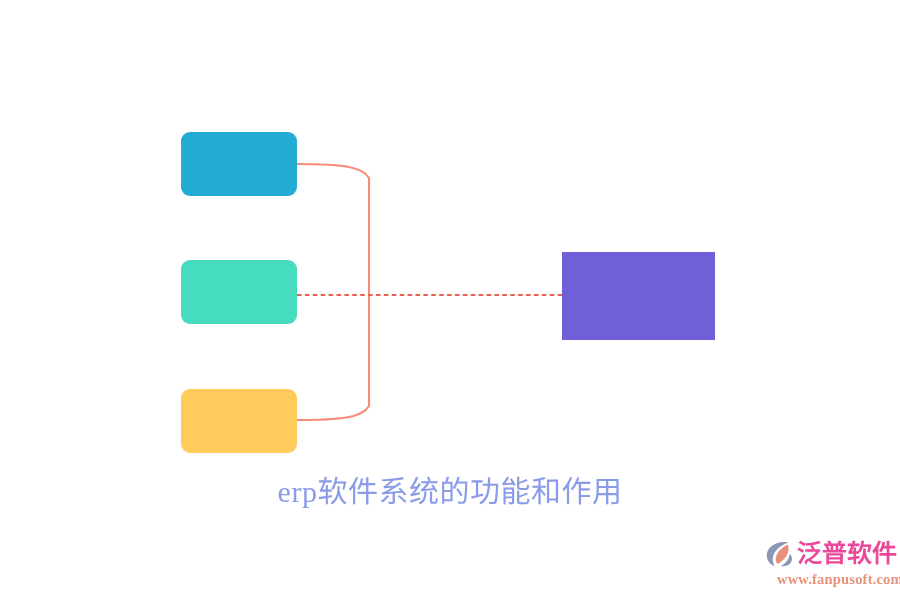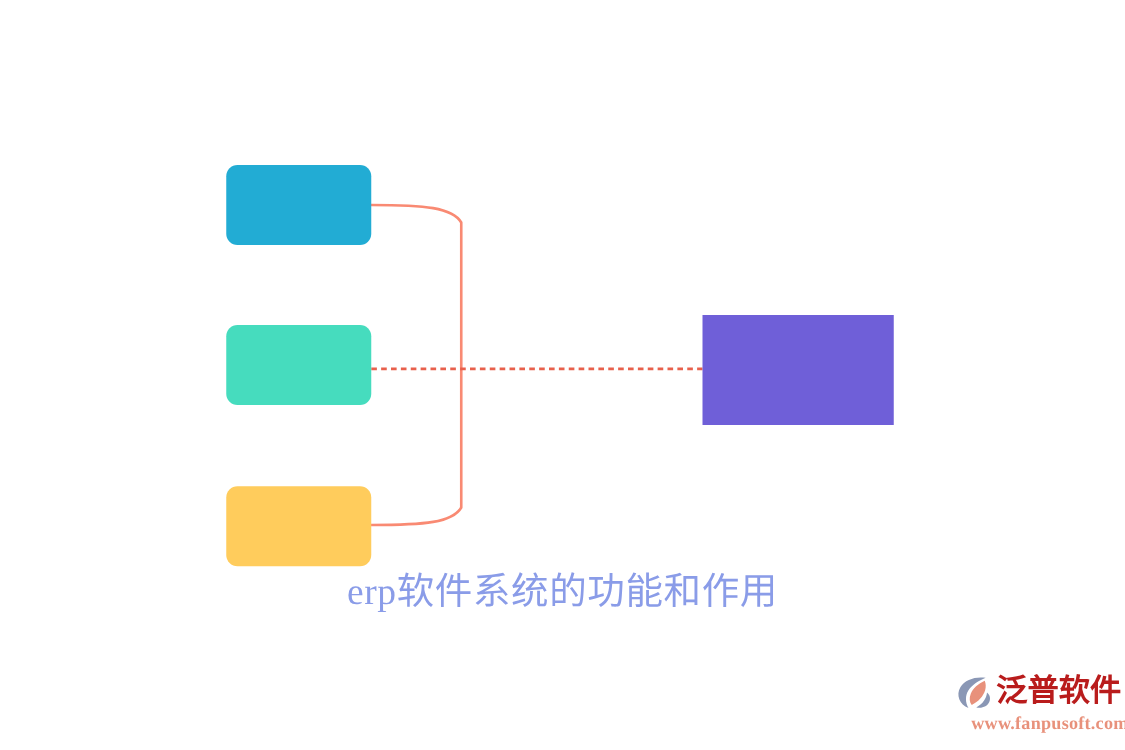"erp软件系统的功能和作用" #caption { top: 452px -> 470px }
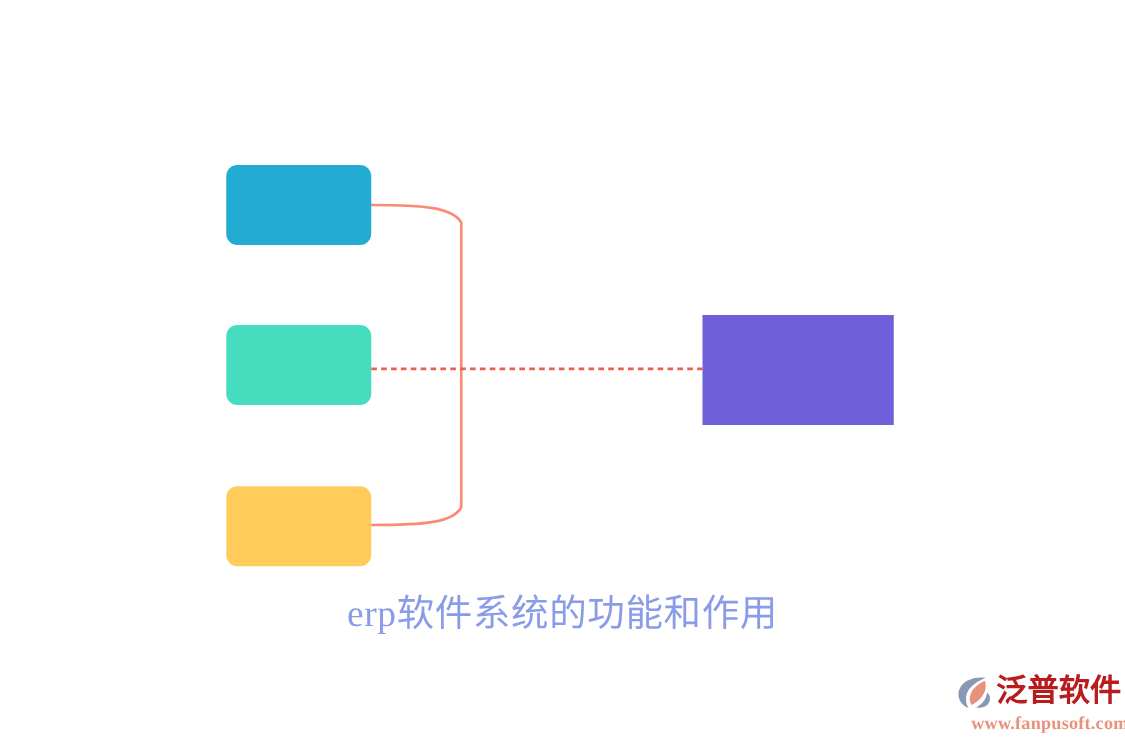"泛普软件" div { color: #b91c1c -> #ec4899 }
